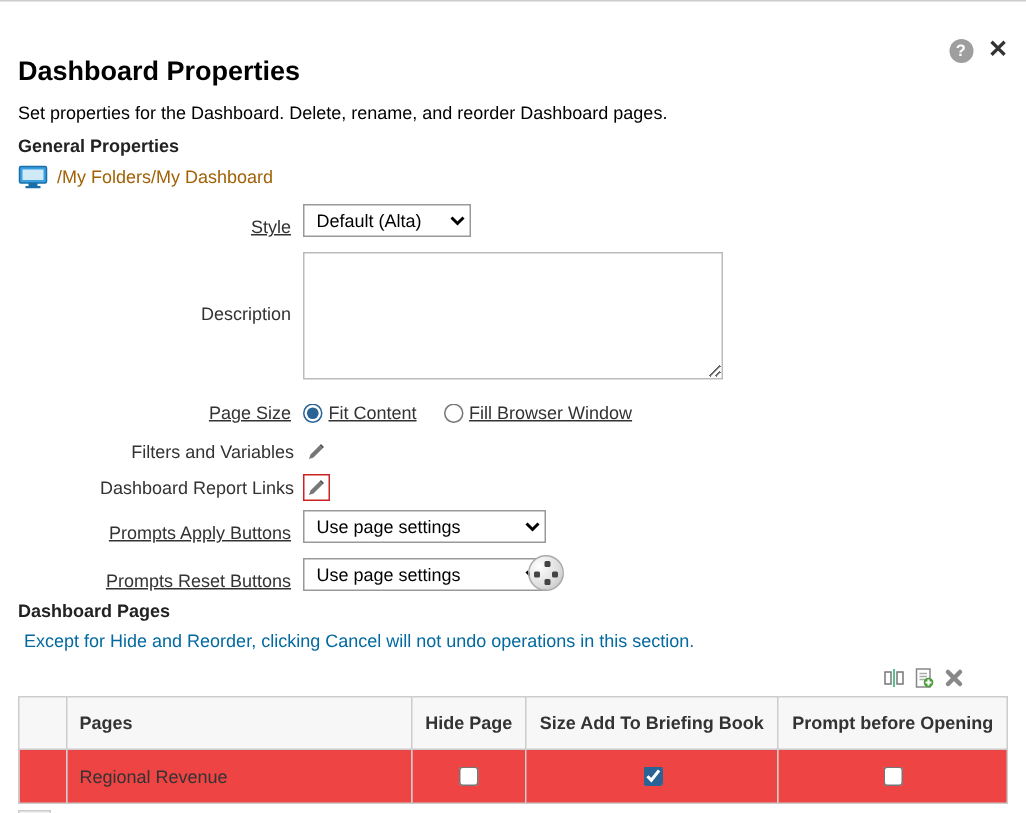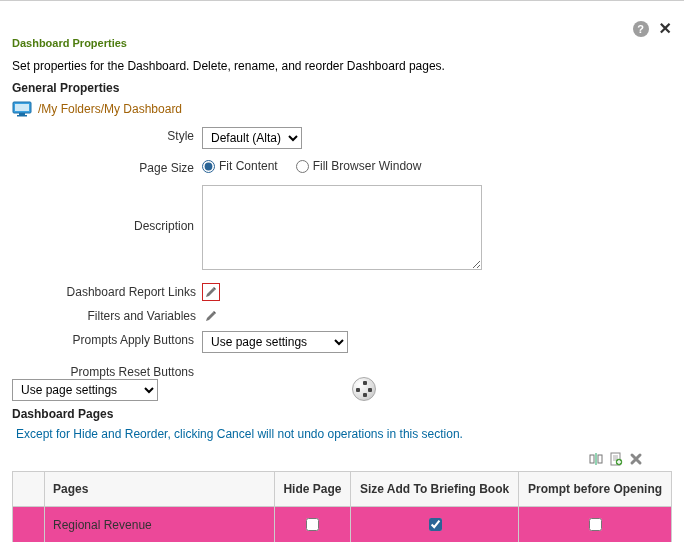"Dashboard Properties" .title { color: #4d7c0f -> #000000; font-size: 11px -> 18px }
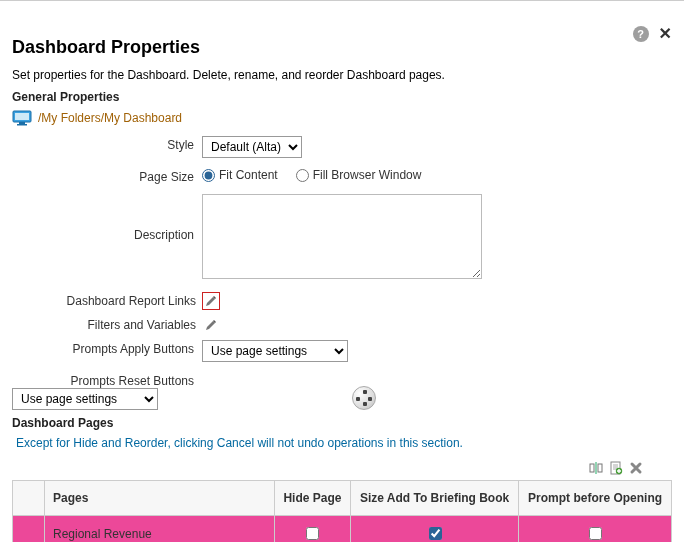"Style" .form-row.center { align-items: flex-start -> flex-end; text-decoration: none -> underline }
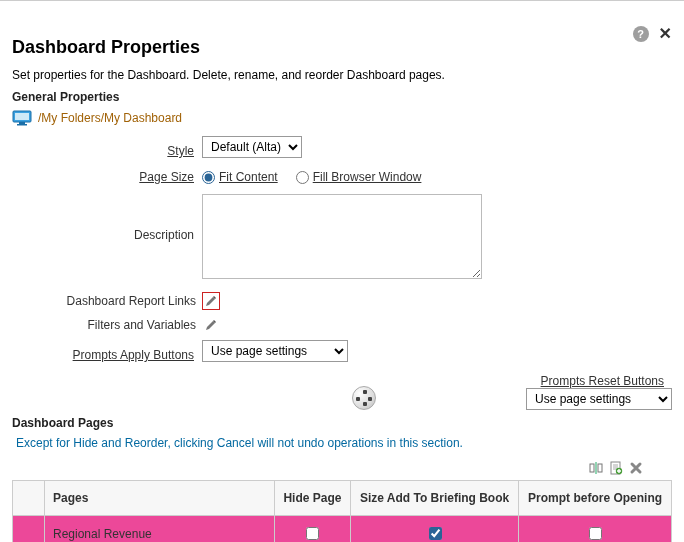"Default (Alta)" .style-select { width: 100px -> 112px }
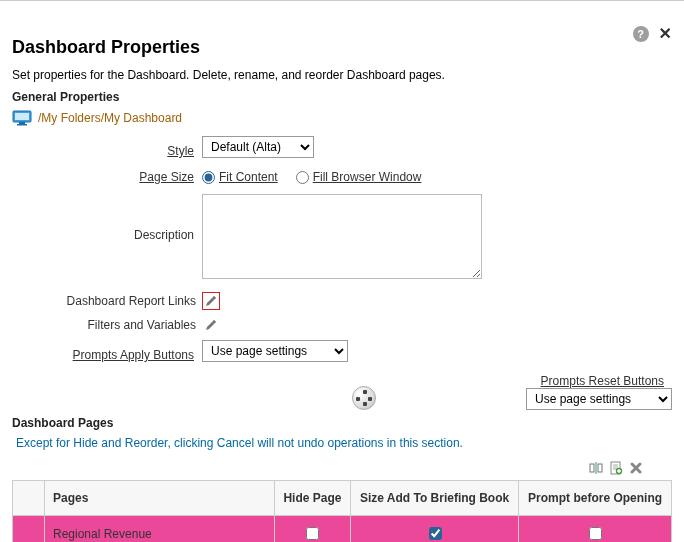"Page Size" div.form-row { order: before "Description" -> after "Description" }
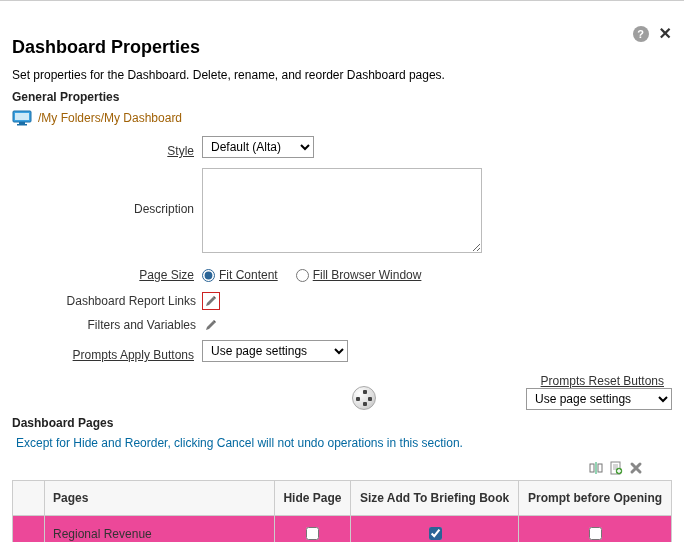"Dashboard Report Links" div.inline-row { order: before "Filters and Variables" -> after "Filters and Variables" }
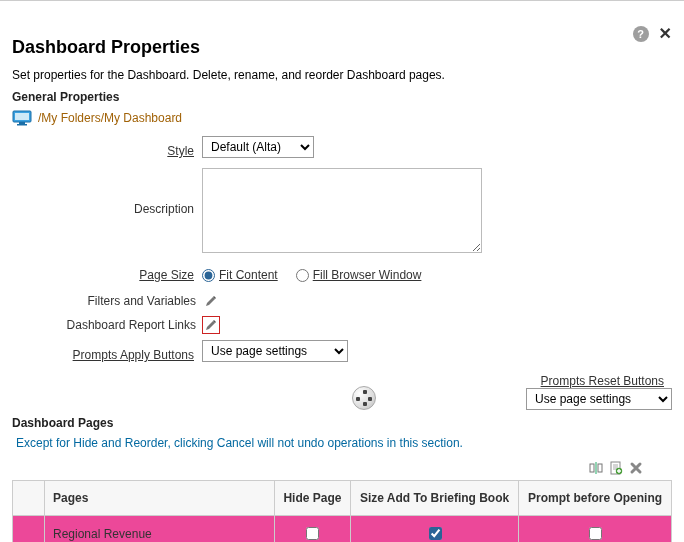"Use page settings" .settings-select { width: 146px -> 162px }
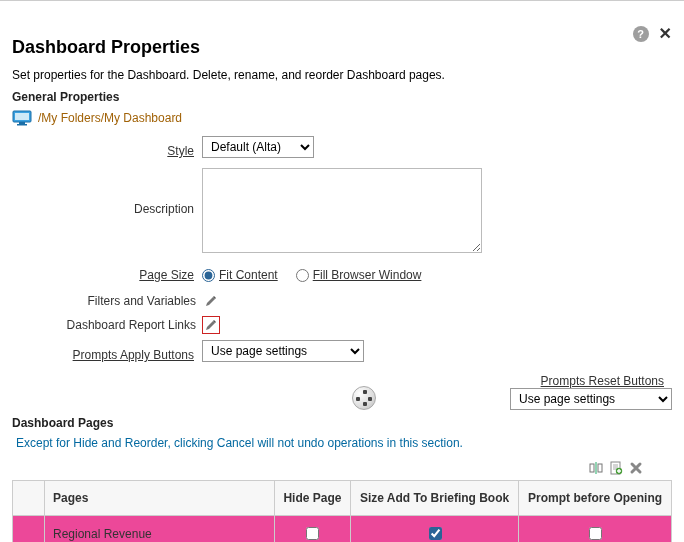"Prompts Reset Buttons" div.form-row { flex-direction: column -> none }
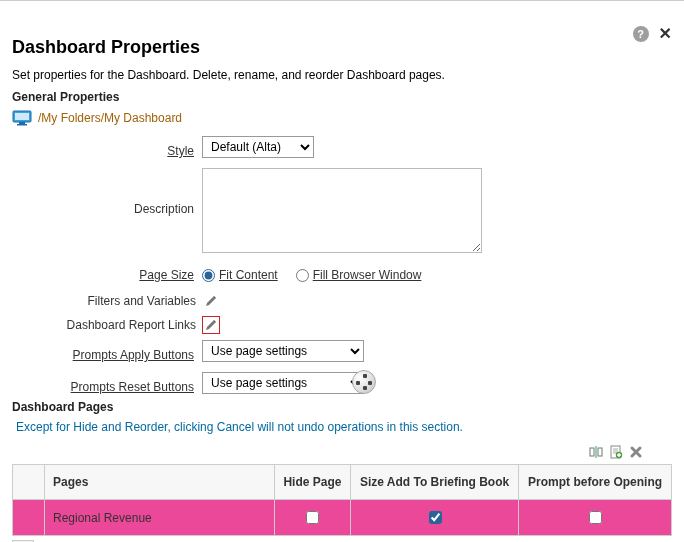"Regional Revenue" .pages-table tr.selected td { background: #ec4899 -> #ef4444 }
